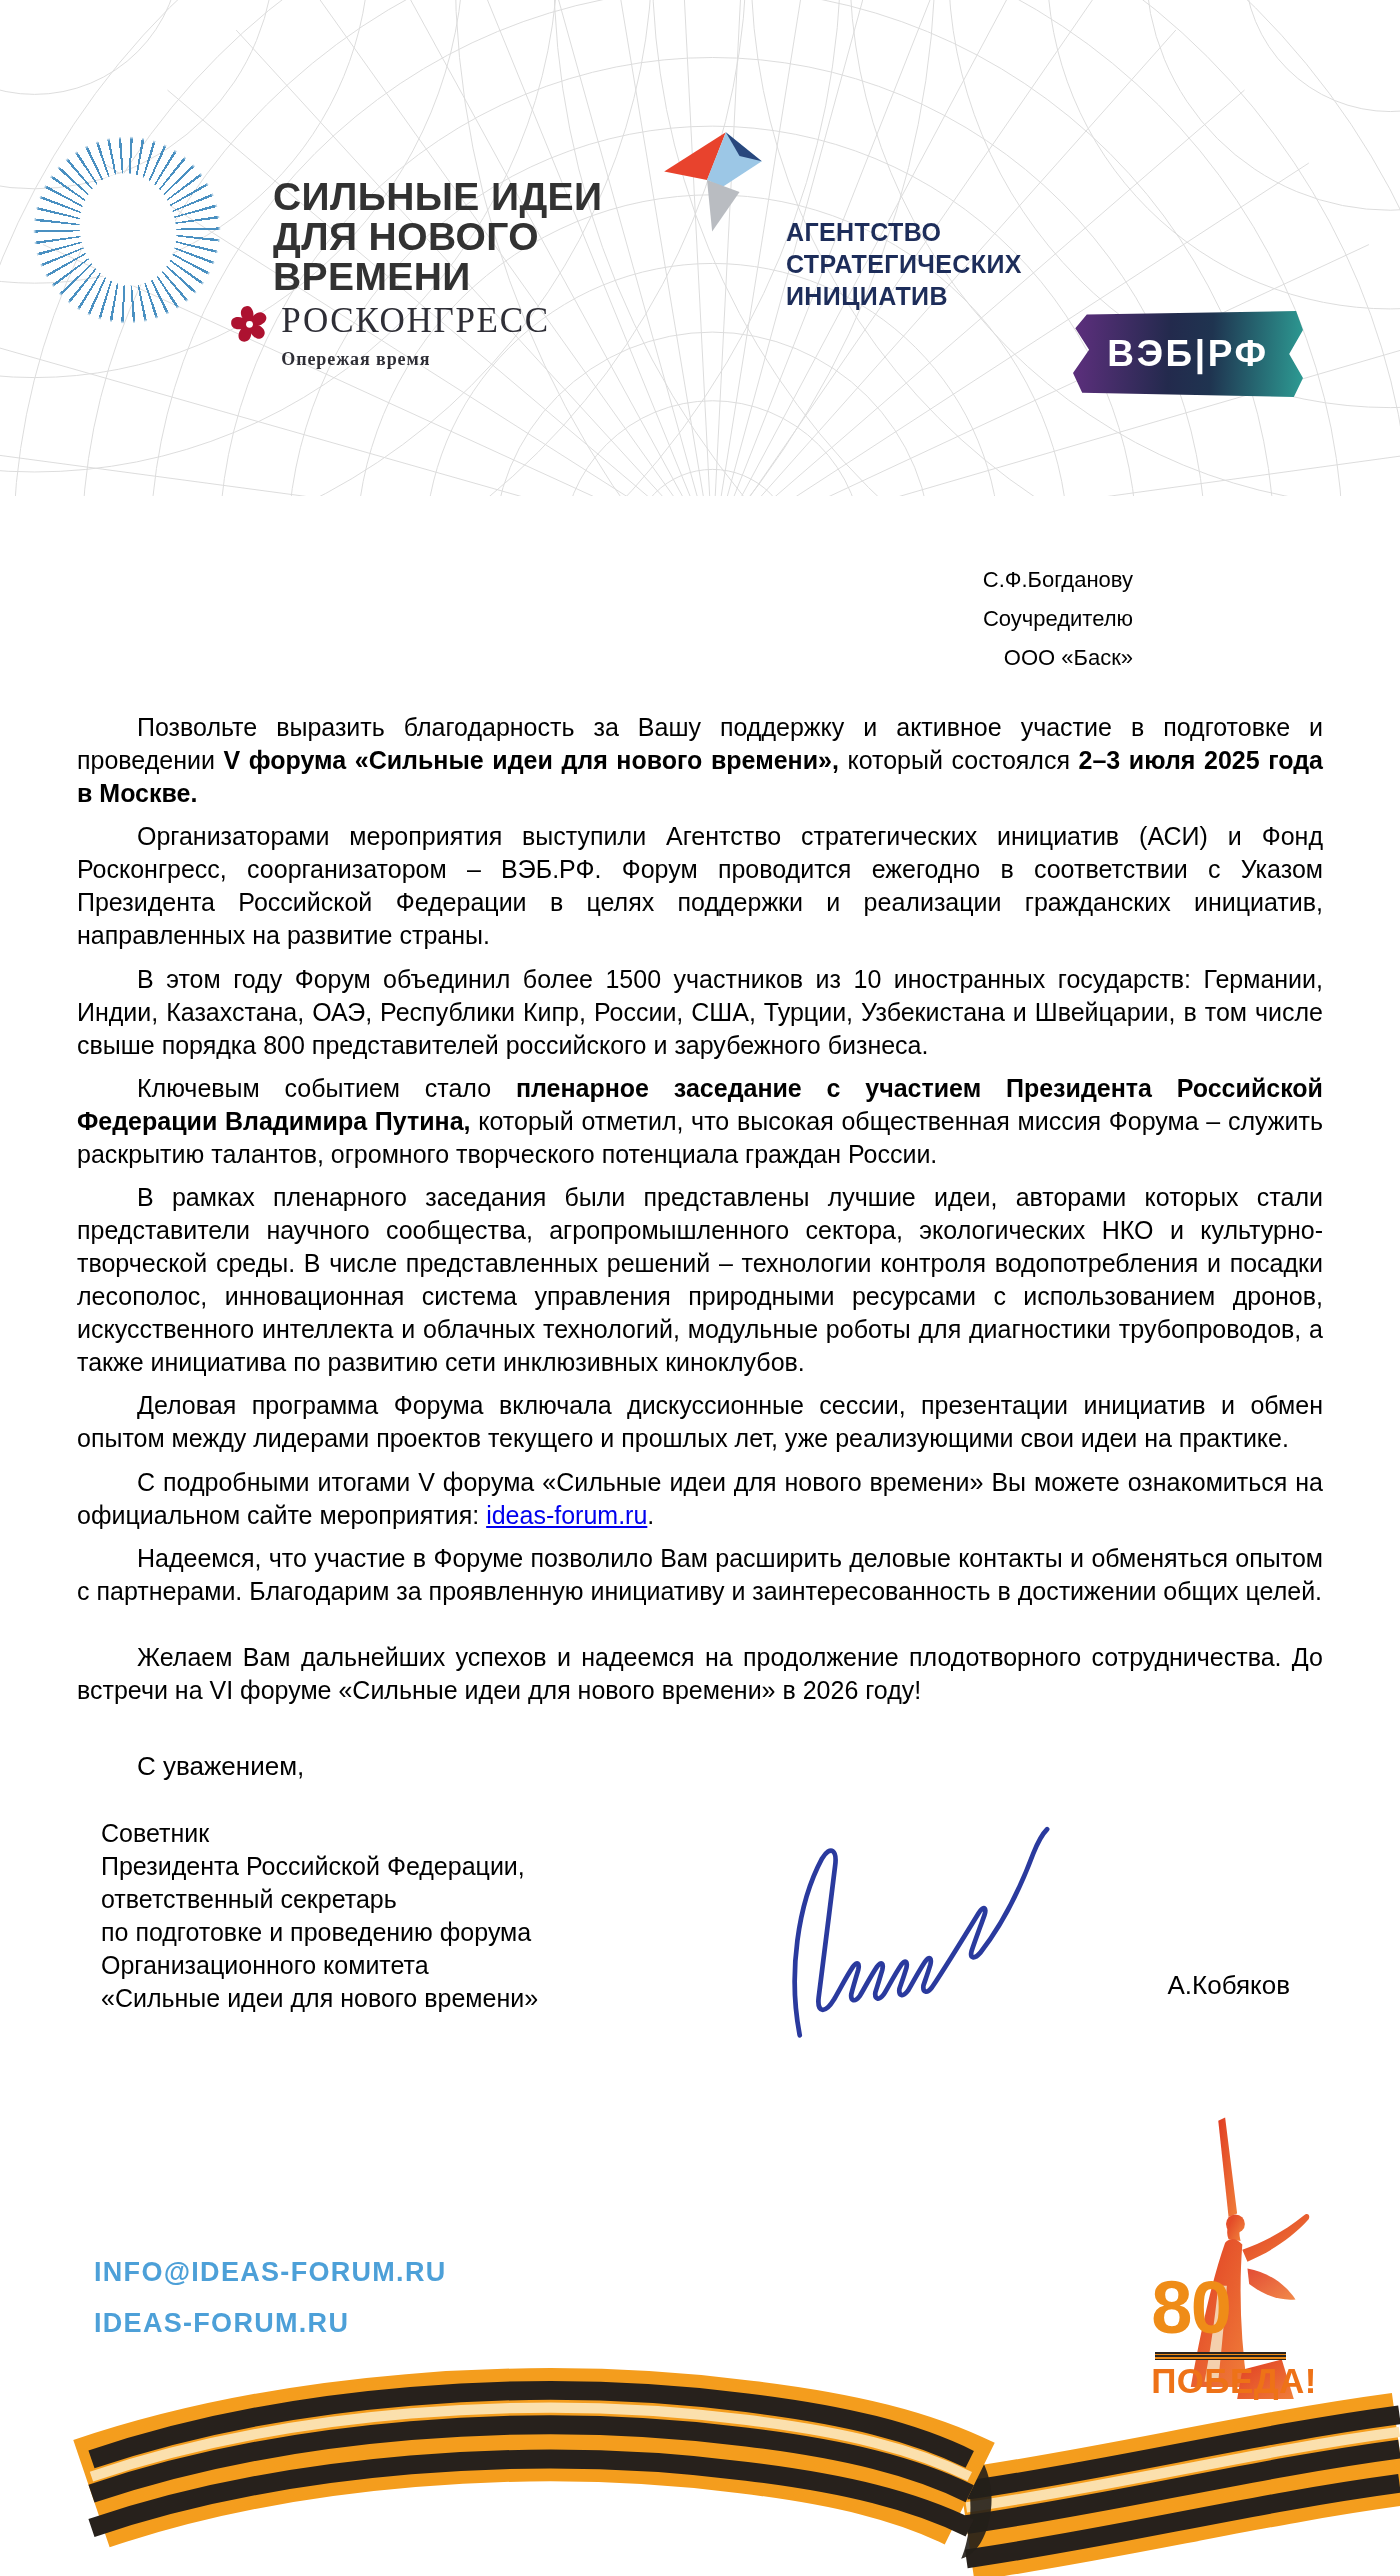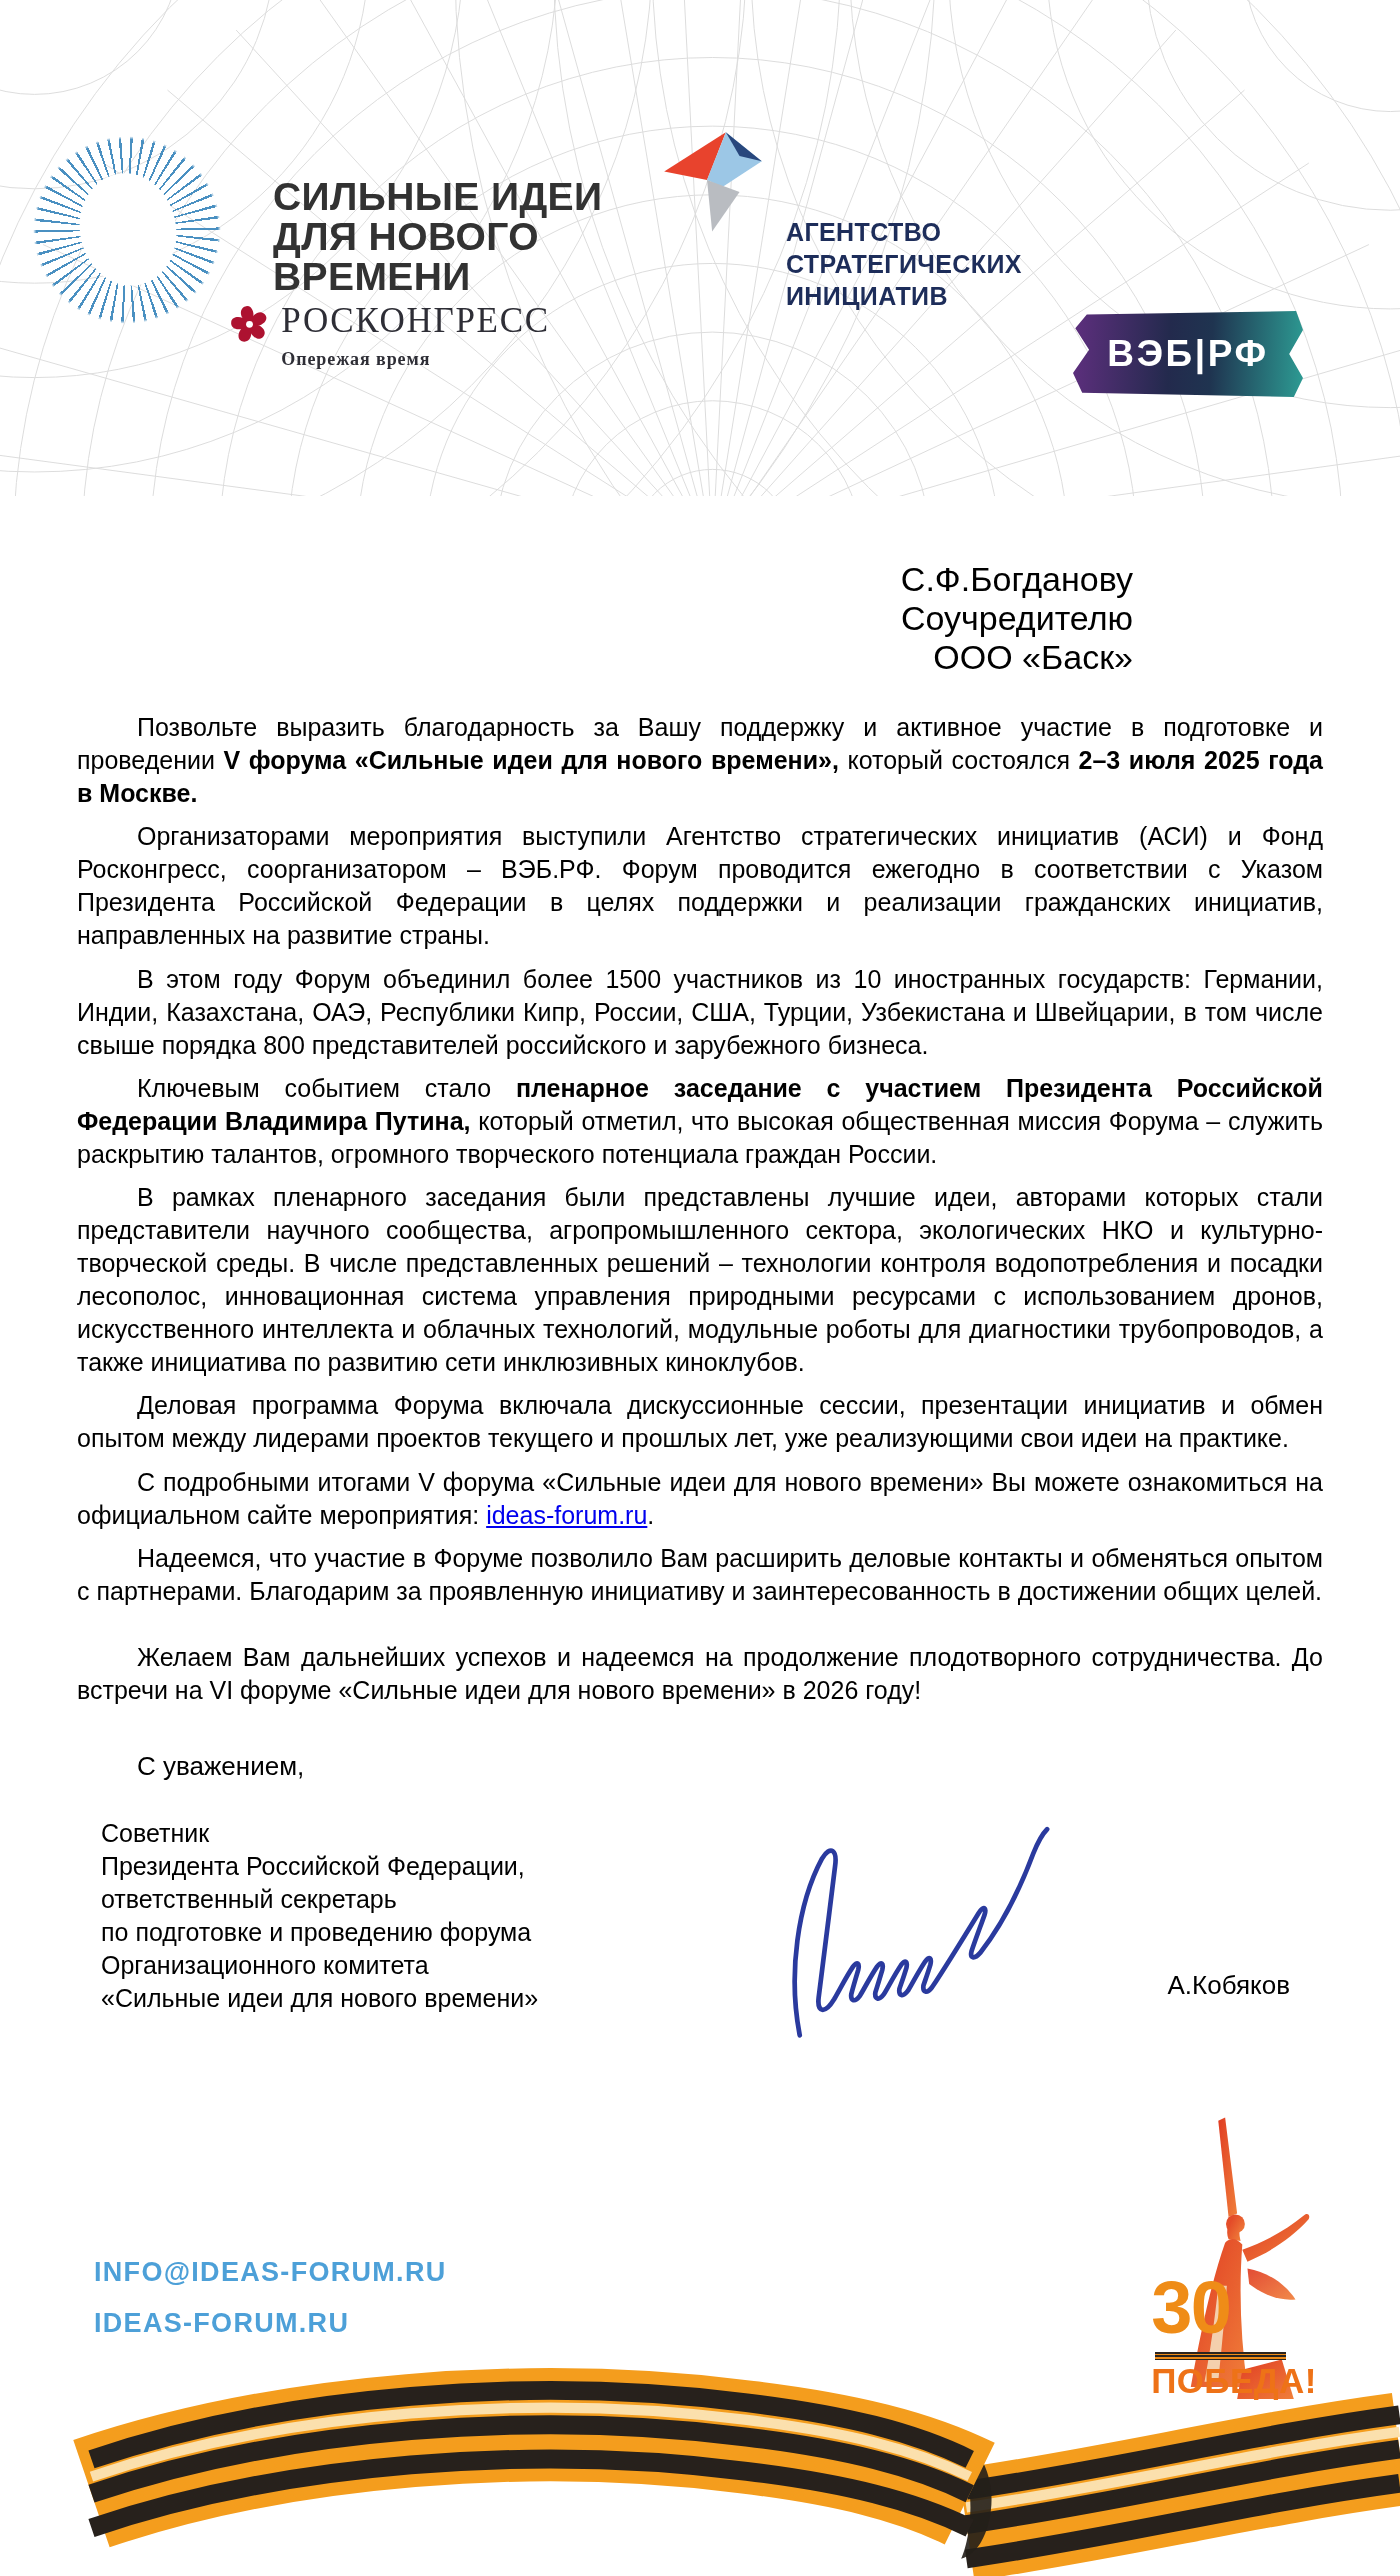"С.Ф.Богданову" .recipient { font-size: 34px -> 22px }
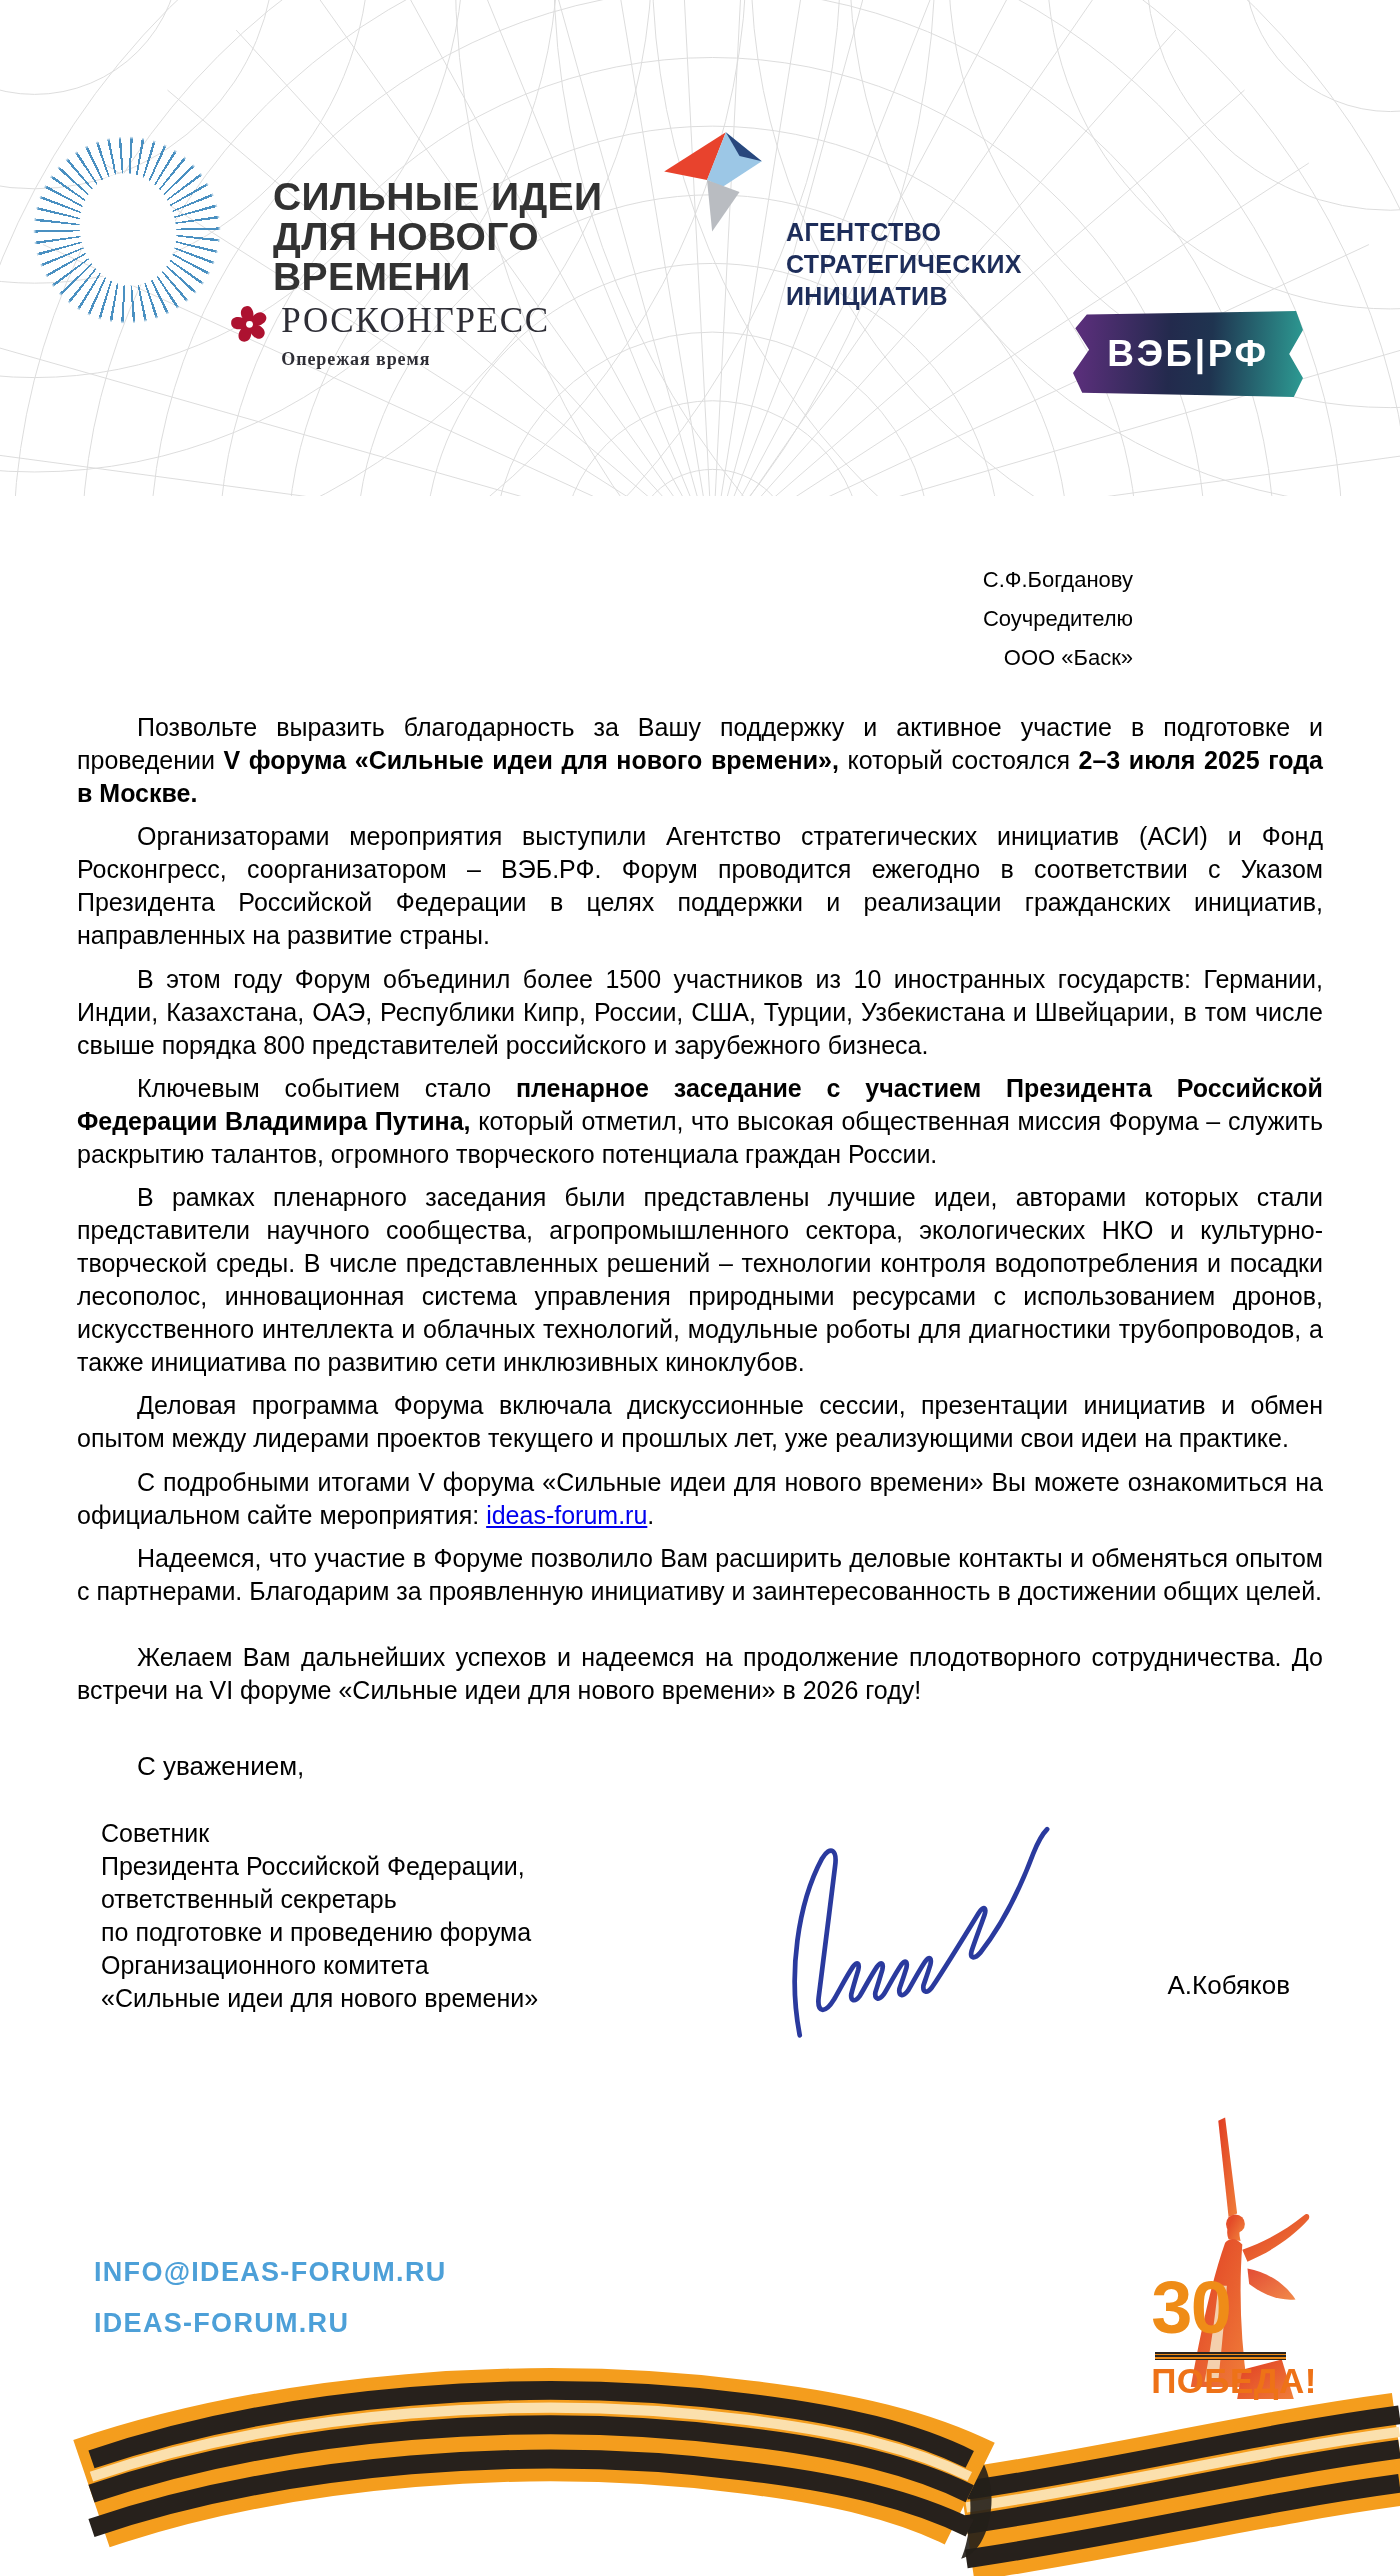"30" div.v80 { text: 30 -> 80 }
